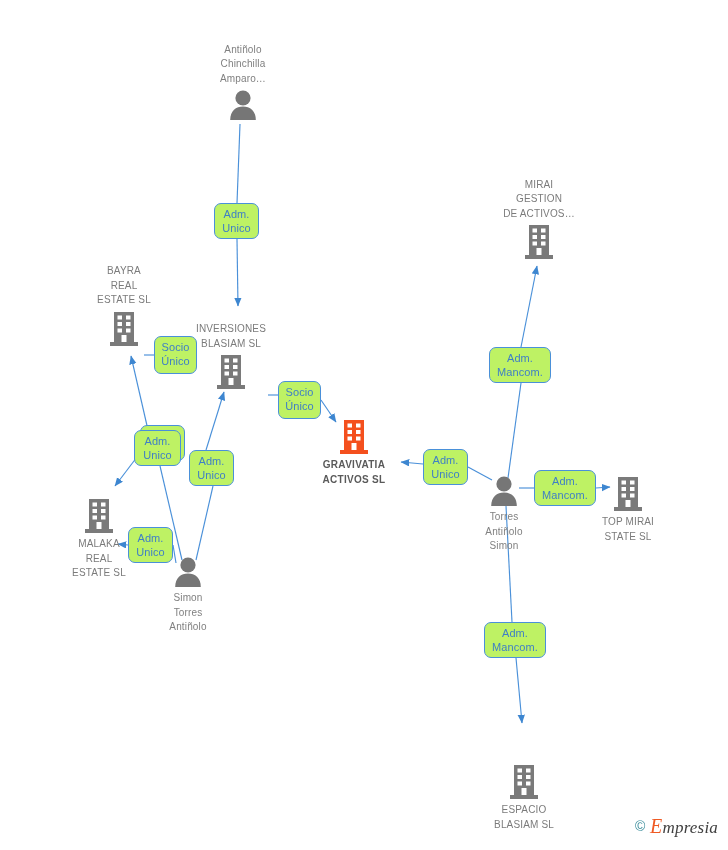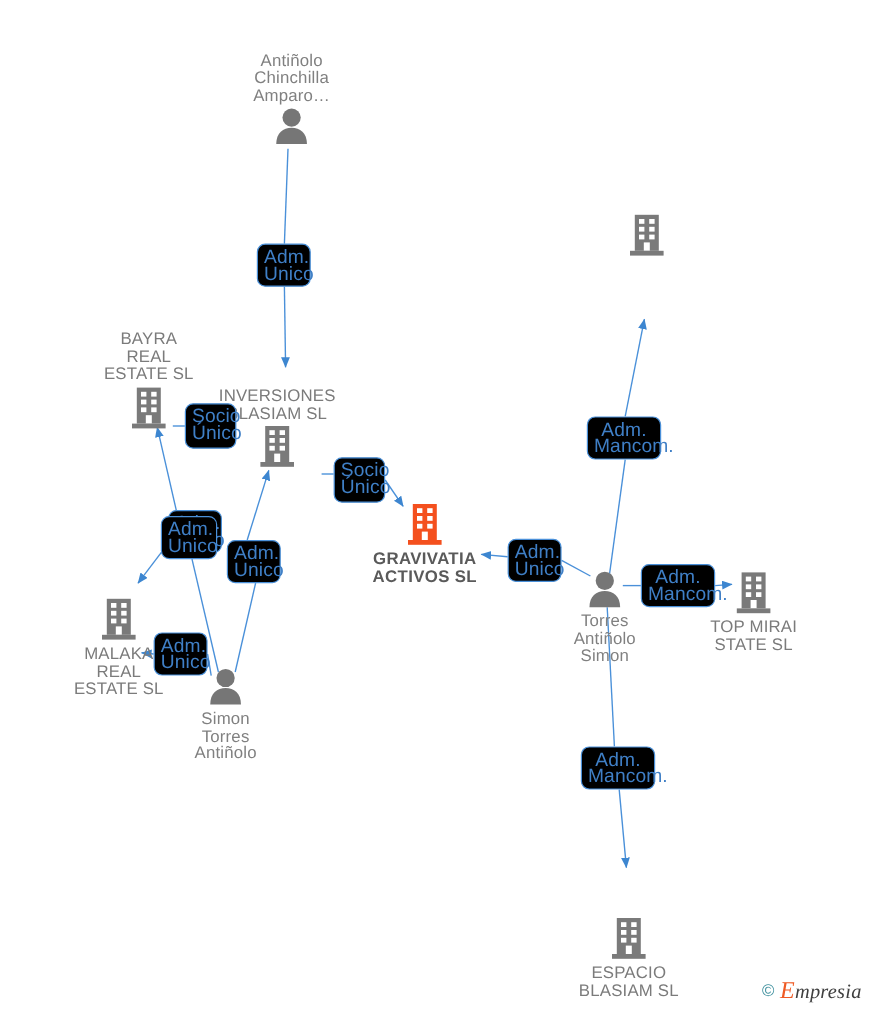"Antiñolo" .node .nlabel { font-size: 14px -> 10px }
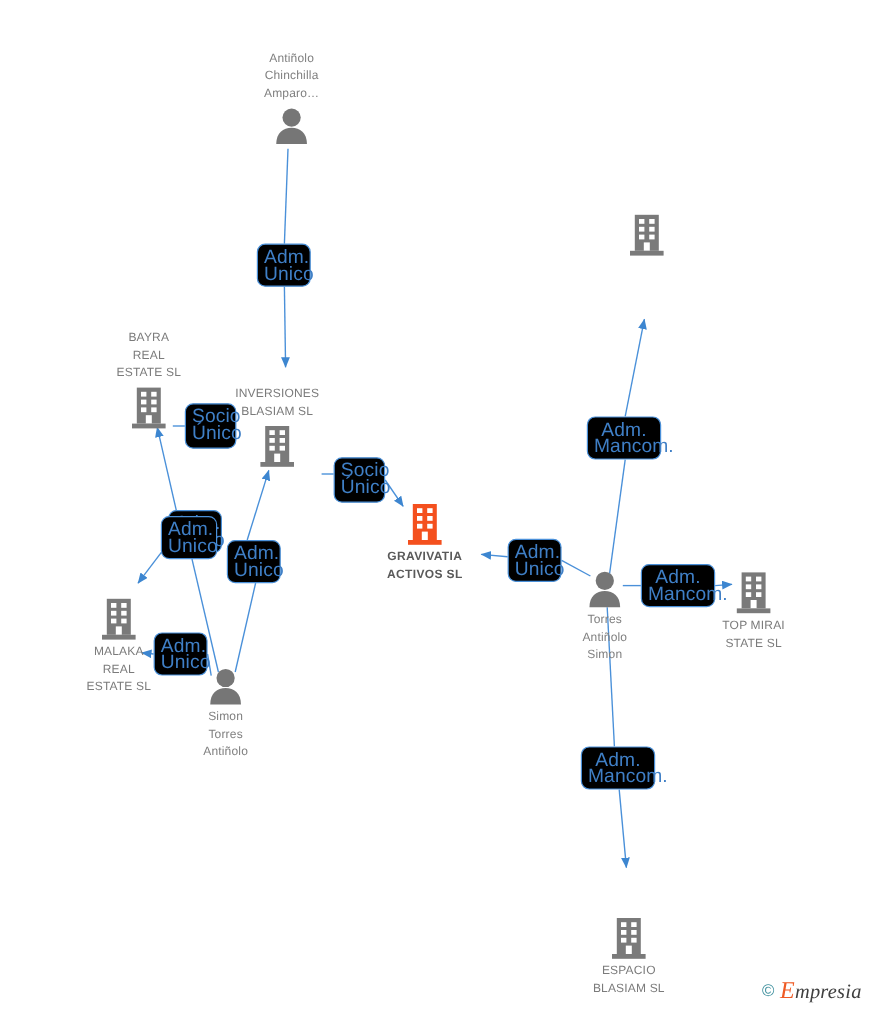"MIRAI" span.nlabel { html: none -> <span>MIRAI GESTION DE ACTIVOS…</span> }
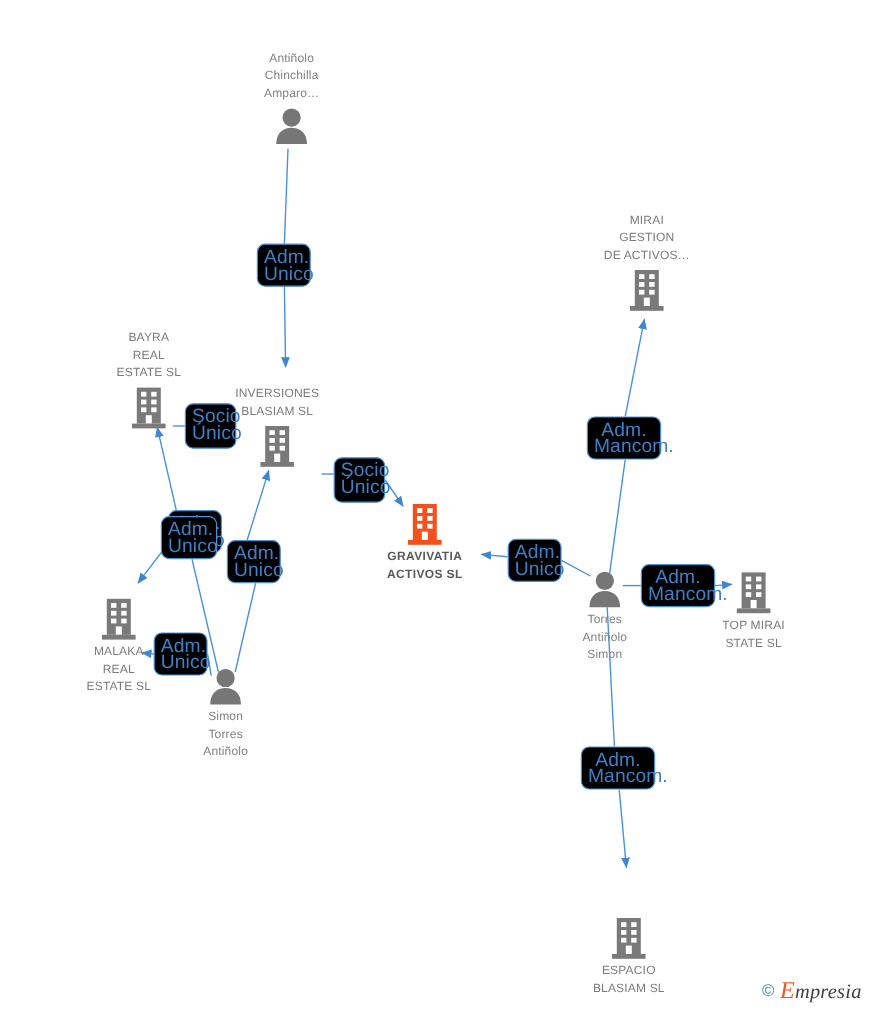"Adm." .badge { background: #000000 -> #bef264; font-size: 16px -> 11px }
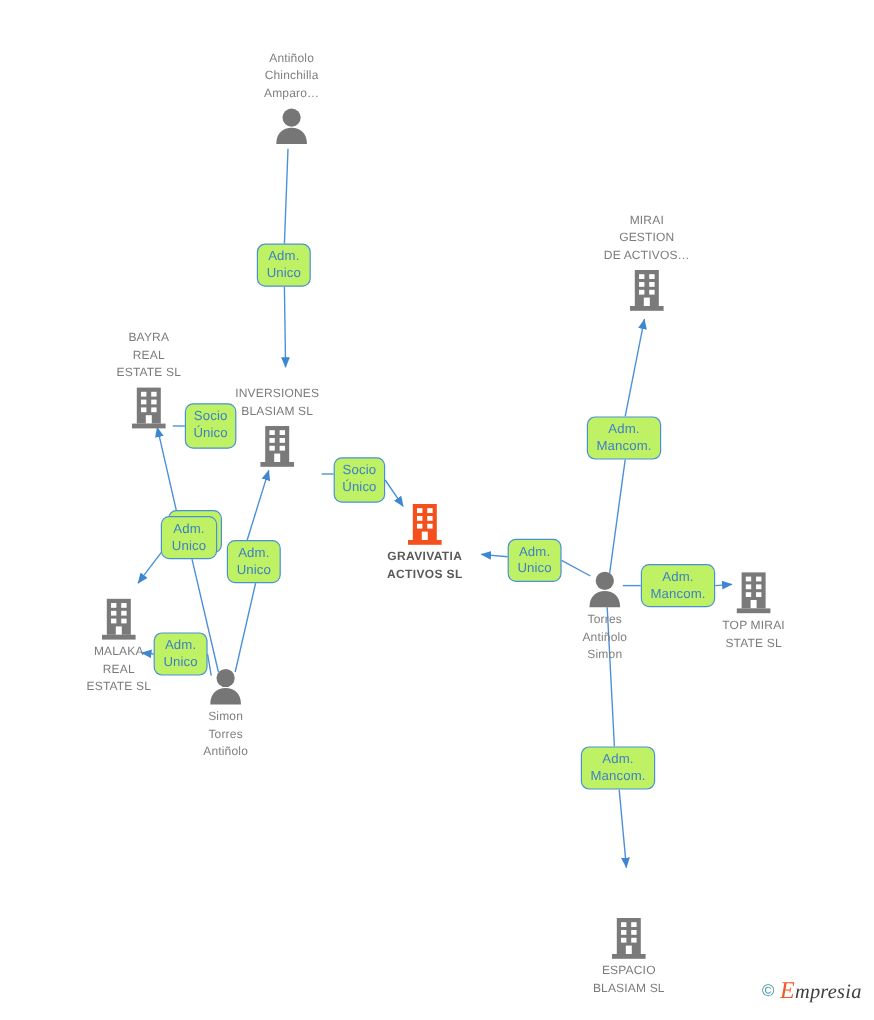"BAYRA" div.node { top: 275px -> 264px }
